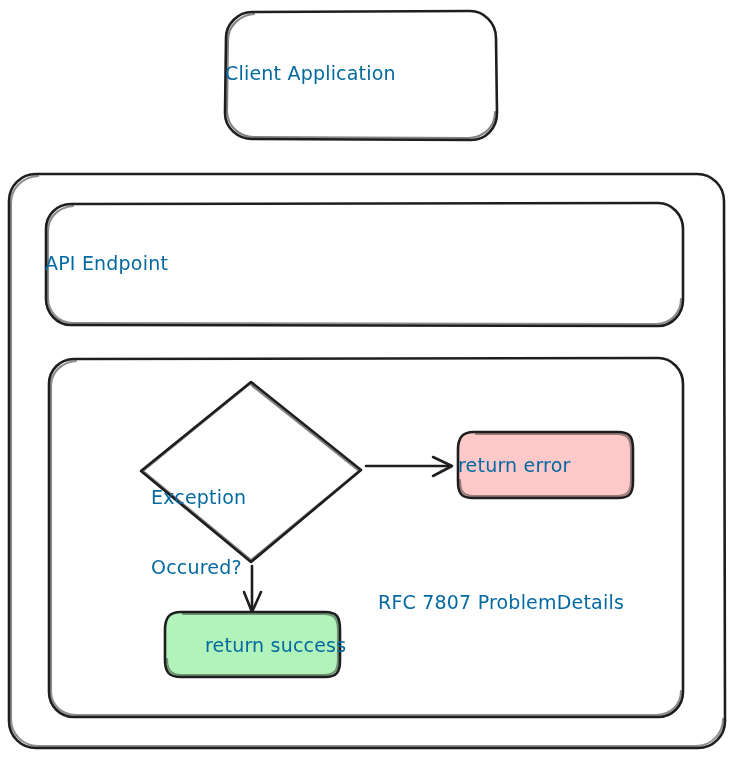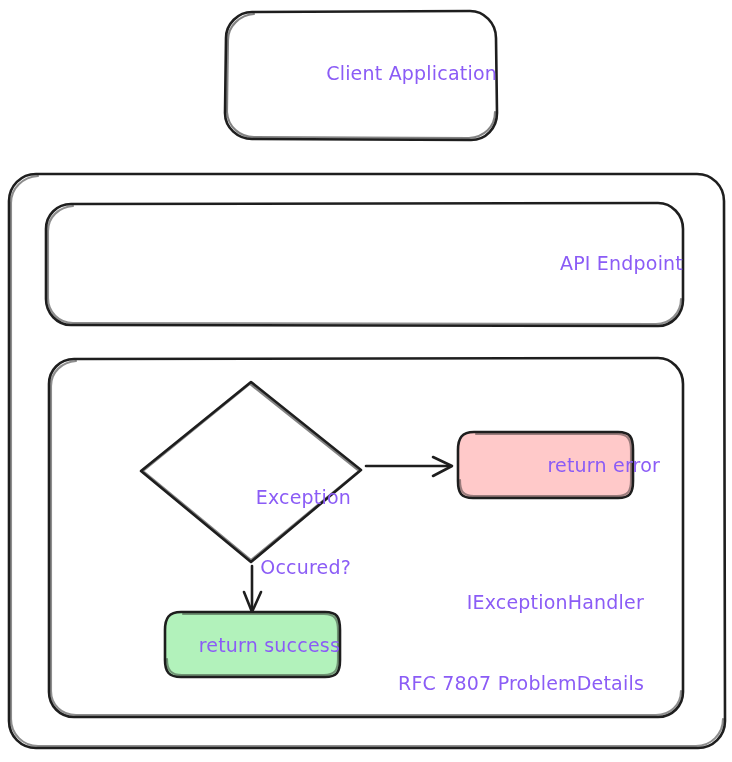"Client Application" .label { color: #8b5cf6 -> #0369a1; text-align: right -> left }
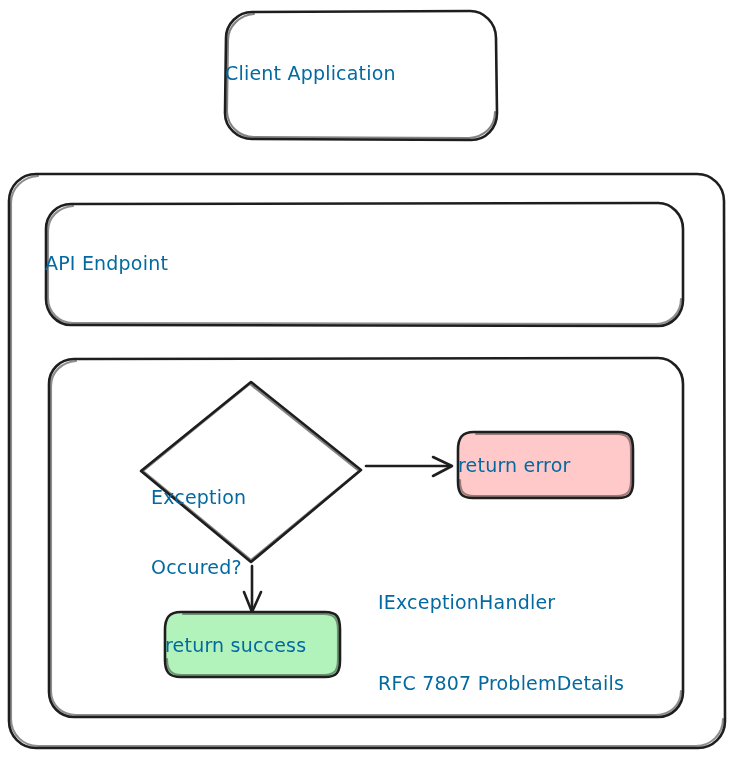"IExceptionHandler" span.note-line { html: <span>IExceptionHandler</span> -> none }
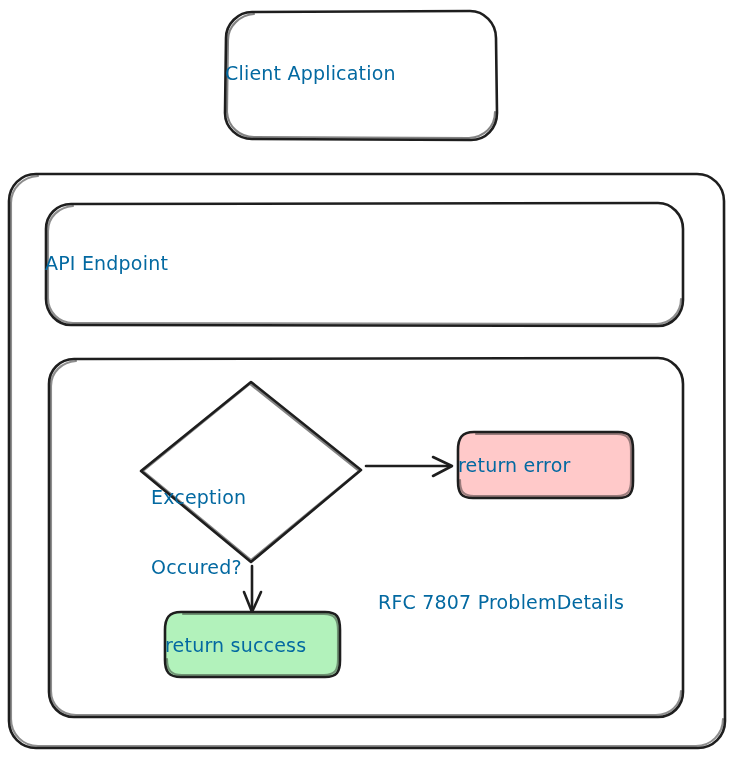"return success" #label-return-success { padding-left: none -> 40px }
